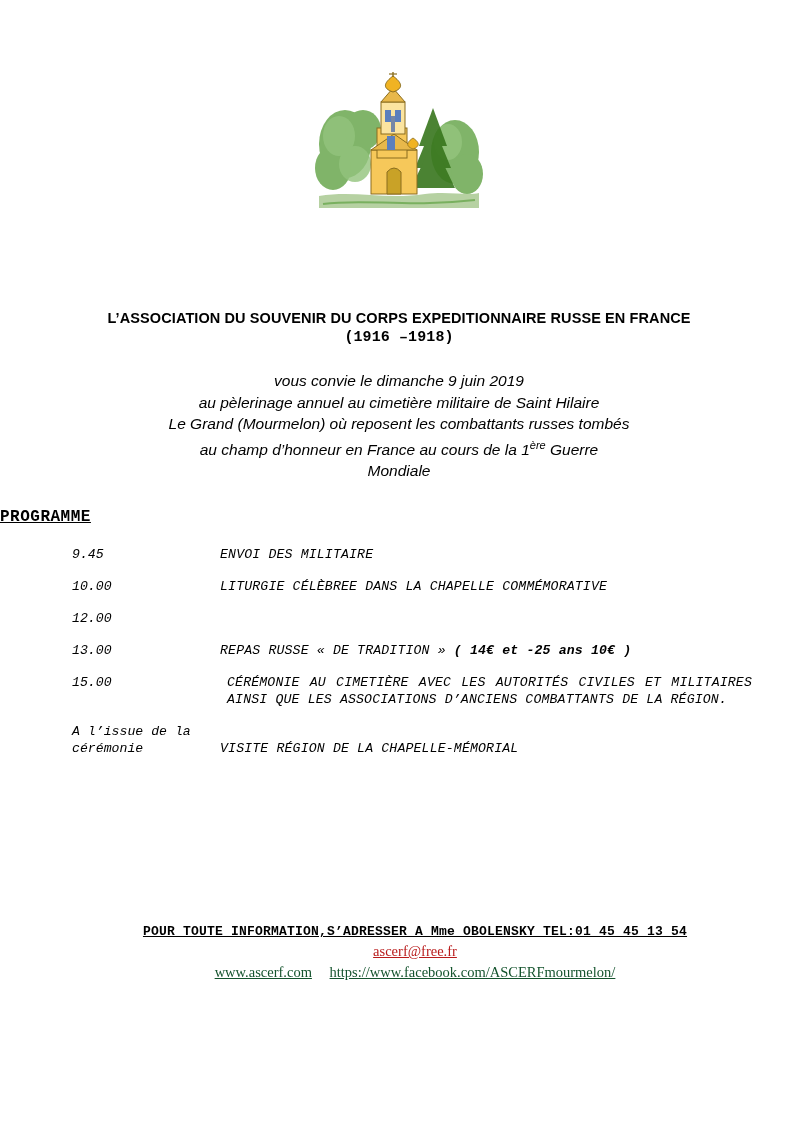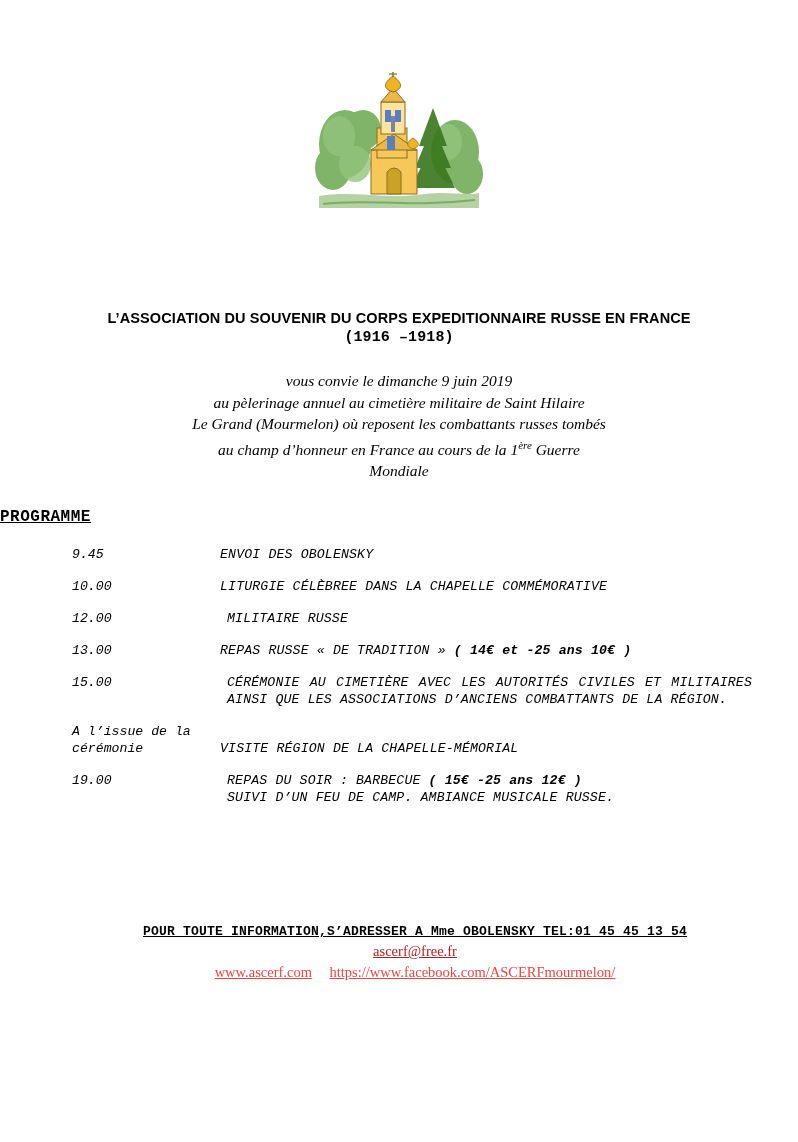"vous convie le dimanche 9" .intro { font-family: Liberation Serif, serif -> Liberation Sans, sans-serif }
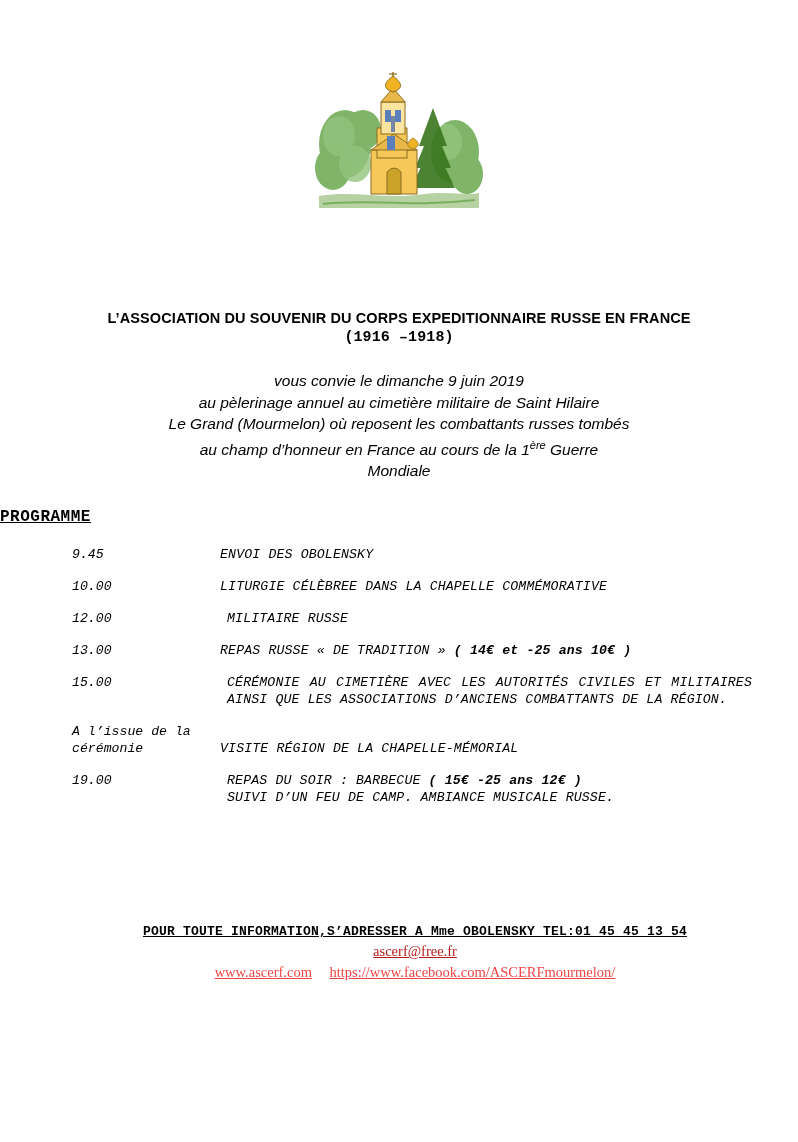"ENVOI DES OBOLENSKY" div.desc { text: OBOLENSKY -> MILITAIRE }
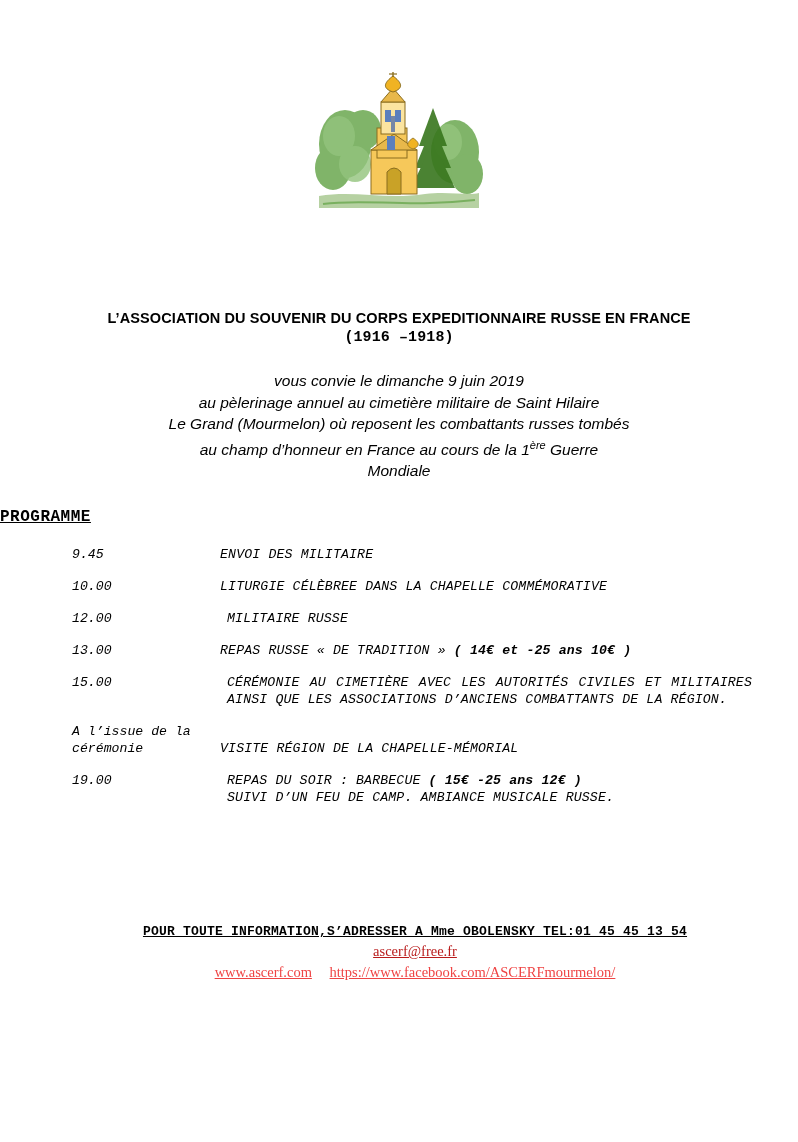"MILITAIRE RUSSE" span.sub { html: <span>MILITAIRE RUSSE</span> -> none }
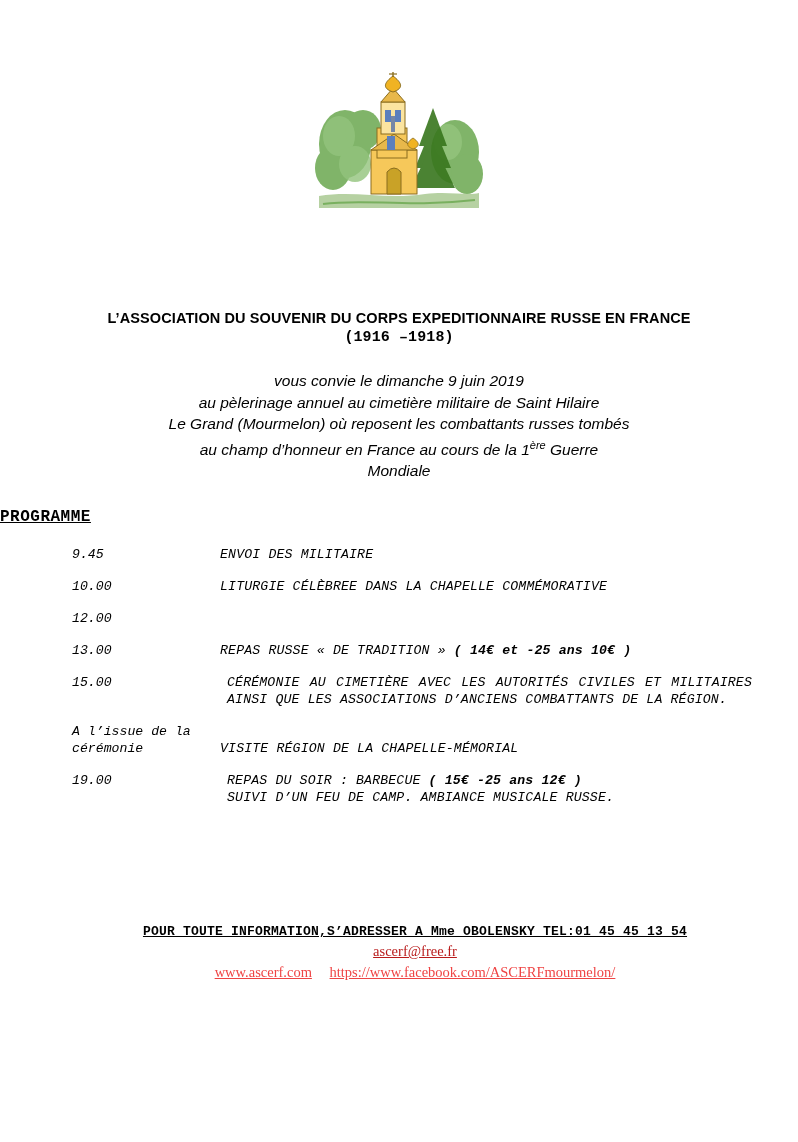"19.00" div.row { html: <div> <div>19.00</div> <div> <span><span>REPAS DU SOIR : BARBECUE </span><span>( 15€ -25 ans 12€ )</span></span> <span>SUIVI D’UN FEU DE CAMP. AMBIANCE MUSICALE RUSSE.</span> </div> </div> -> none }
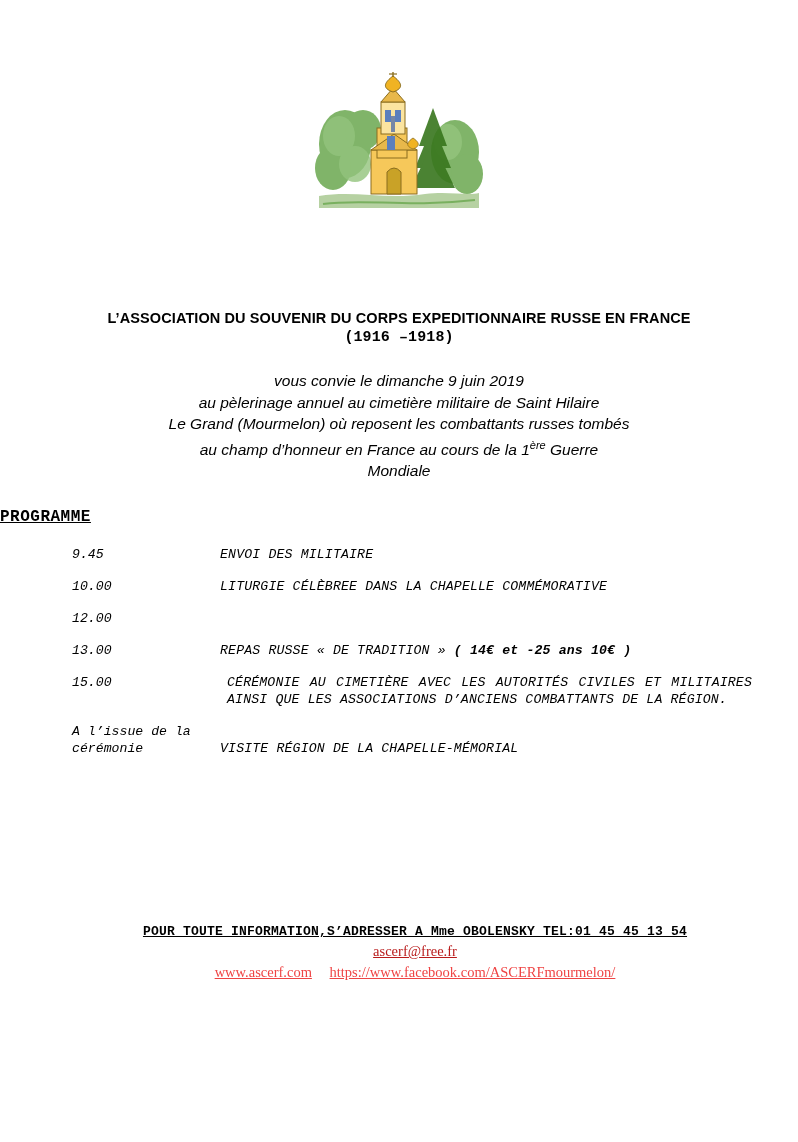"www.ascerf.com" .footer .links a { color: #ef4444 -> #14532d }
